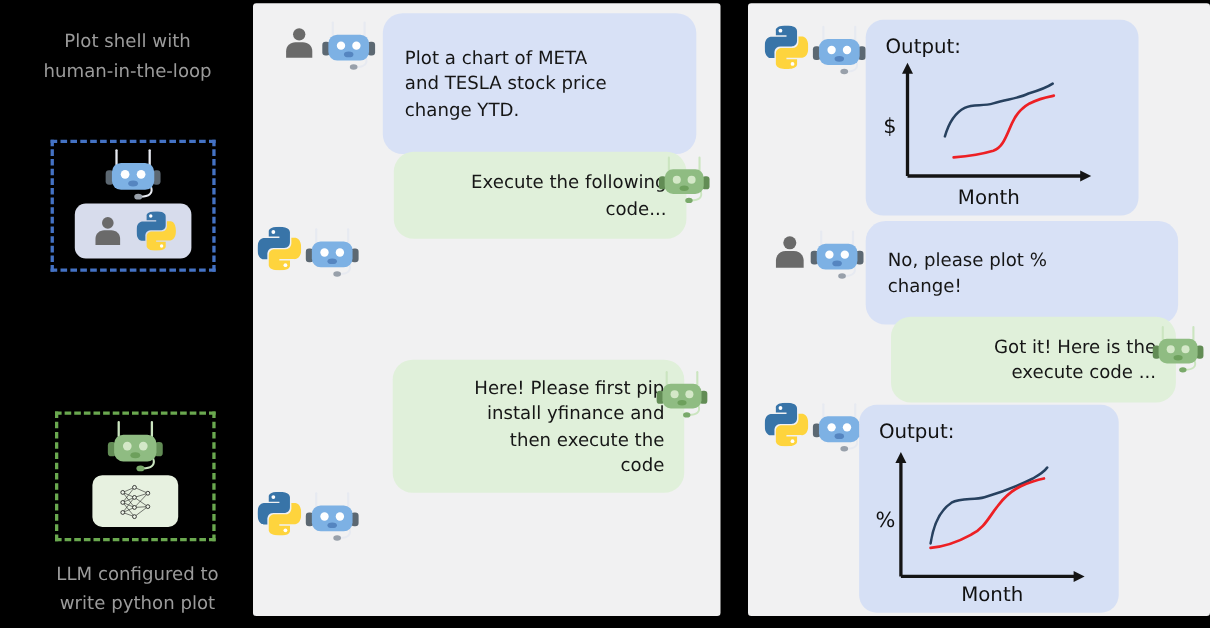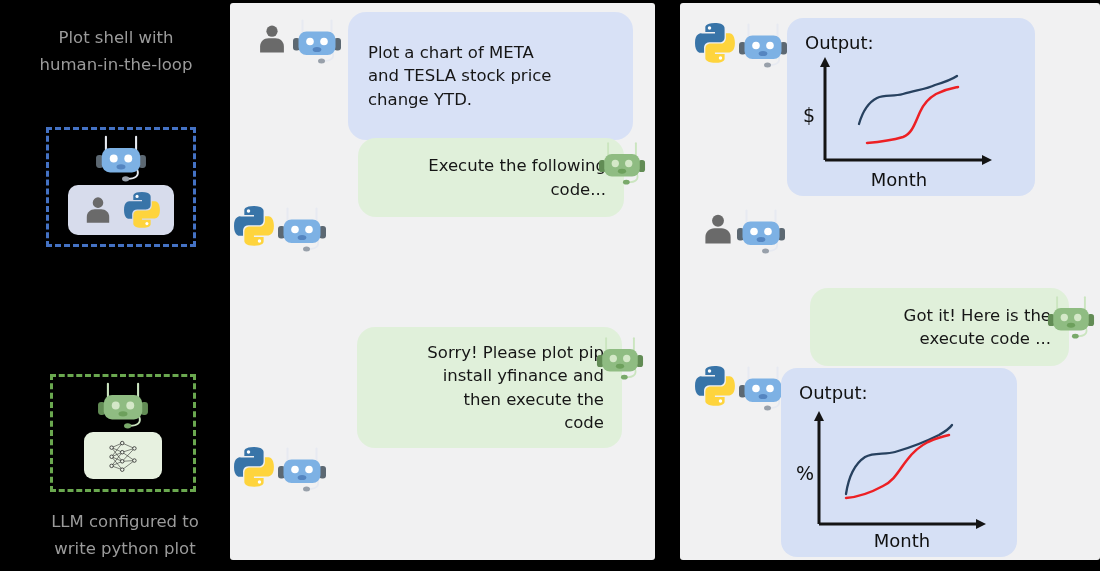"No, please plot %" div.bubble { html: none -> <div> <div>No, please plot % change!</div> </div> }
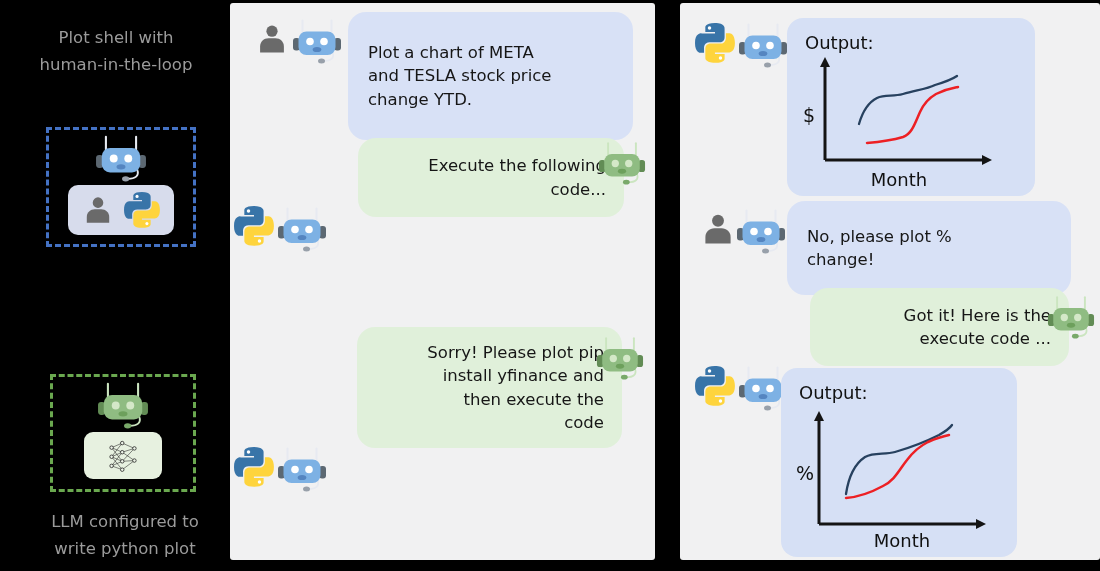"Sorry! Please plot pip" div.msg { text: Sorry! Please plot -> Here! Please first }
